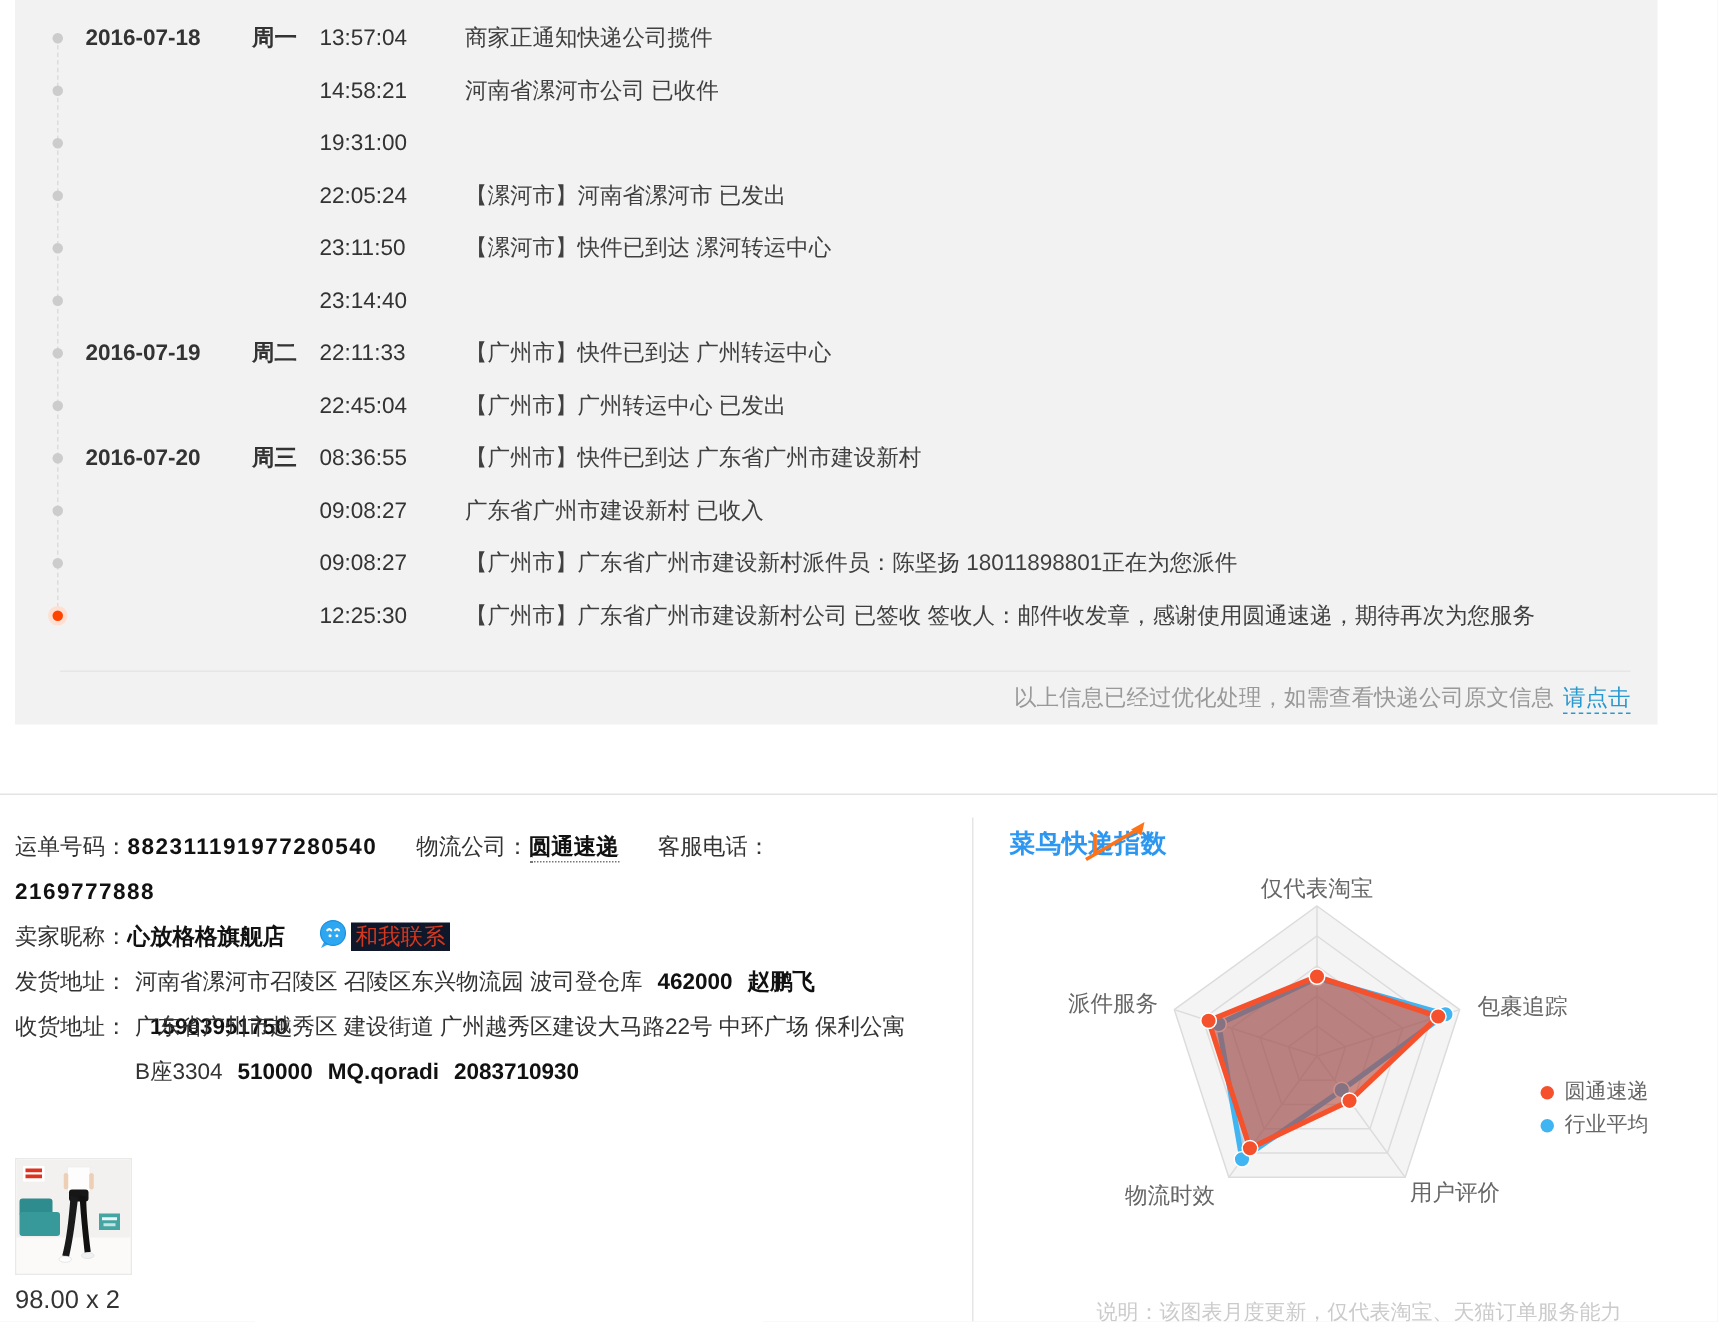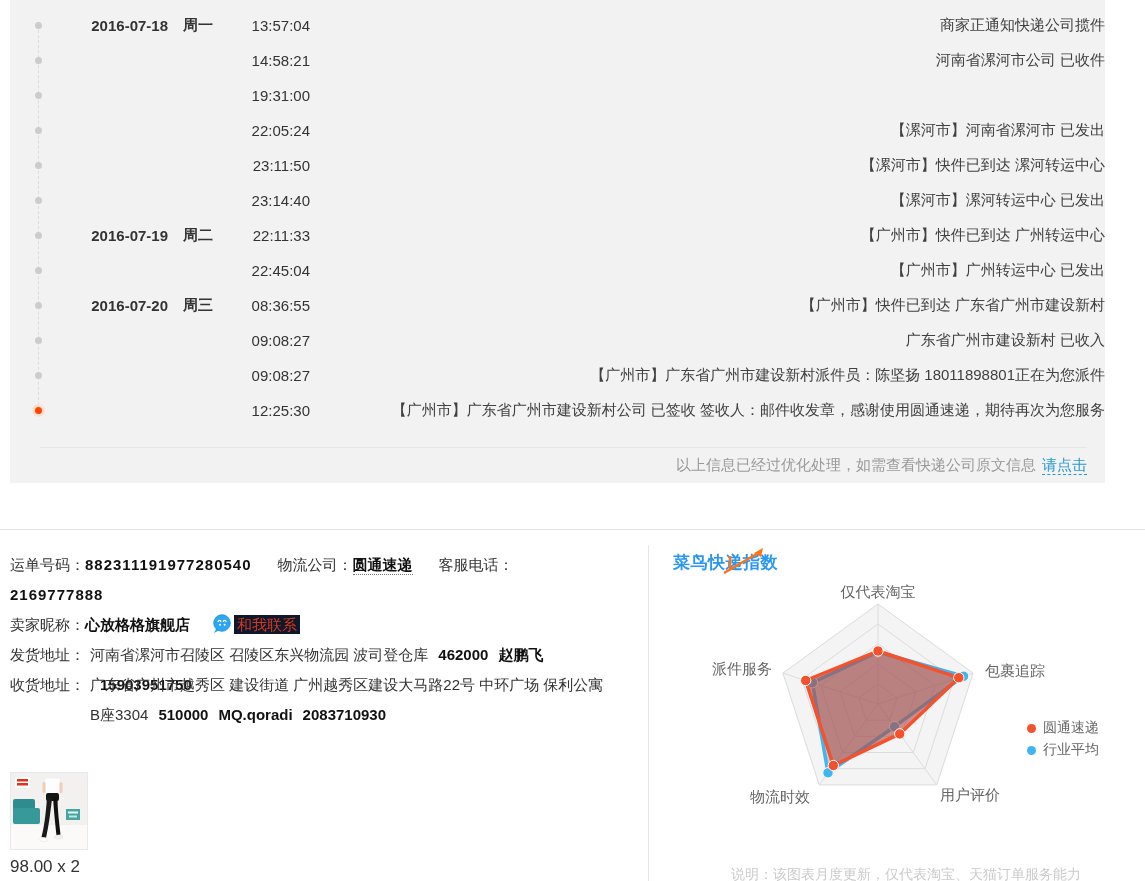"2016-07-18" .panel { text-align: right -> none }
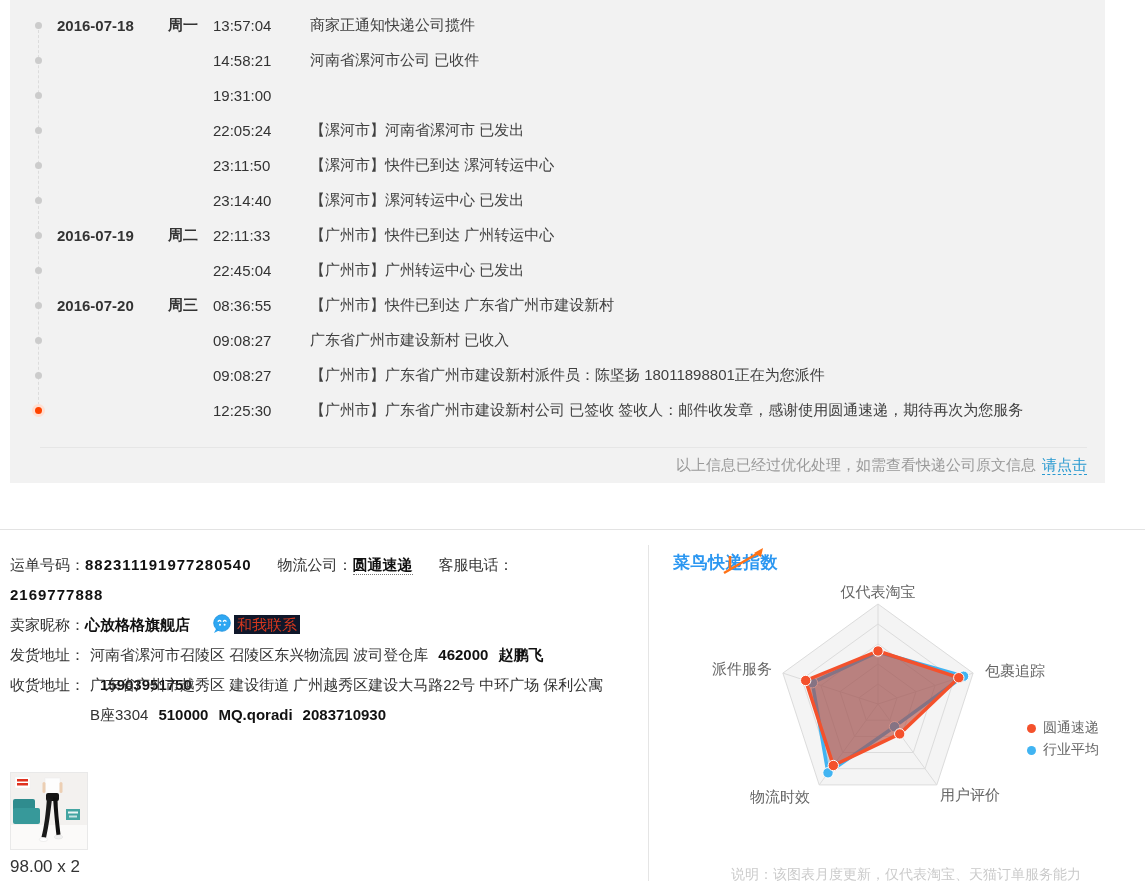"【漯河市】漯河转运中心 已发出" span.c-desc { html: <span>【漯河市】漯河转运中心 已发出</span> -> none }
